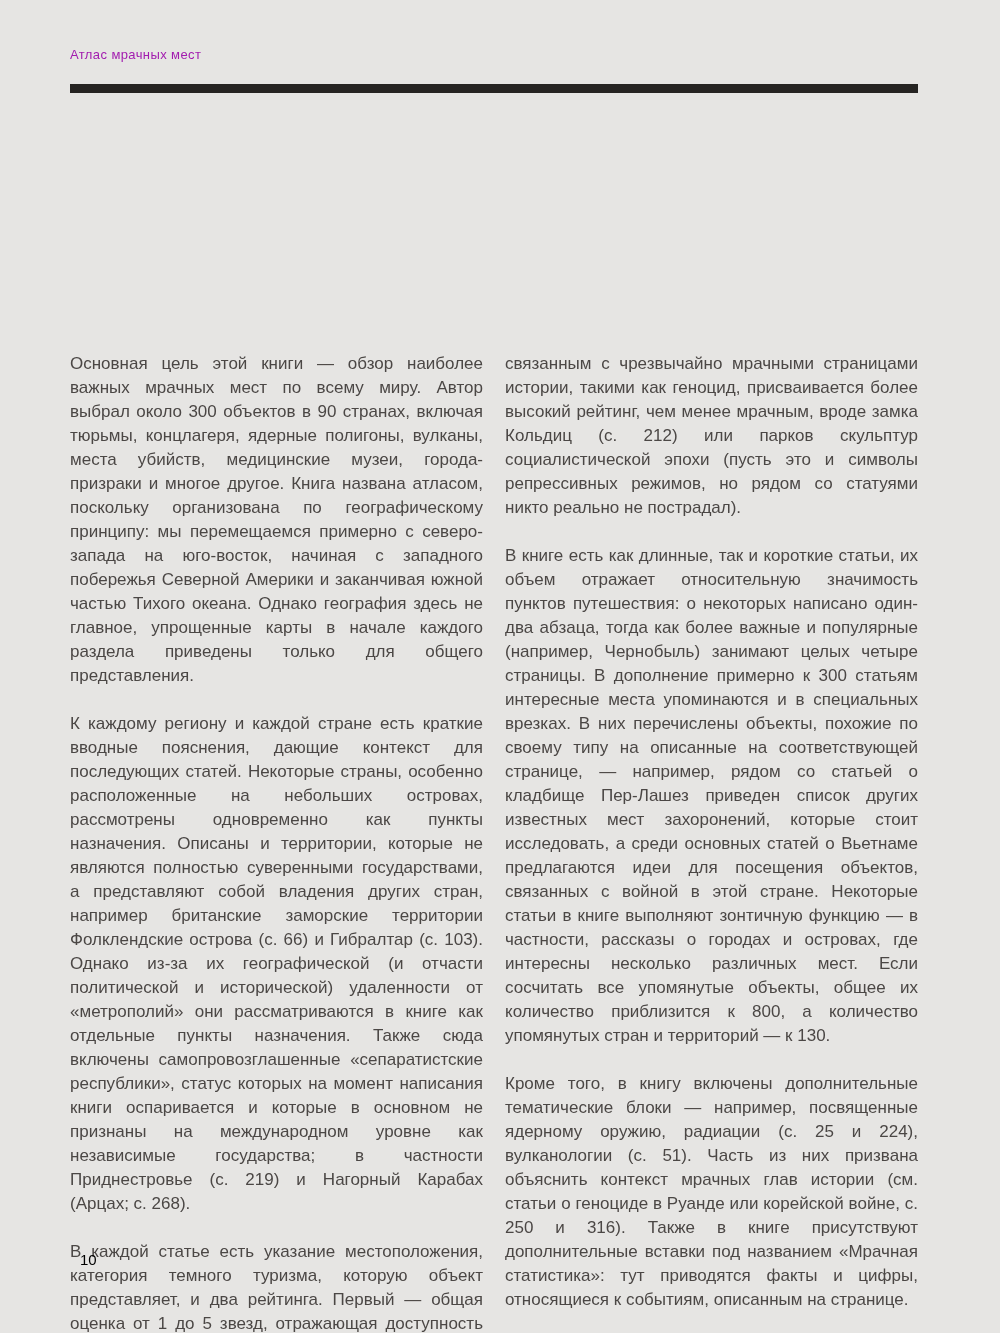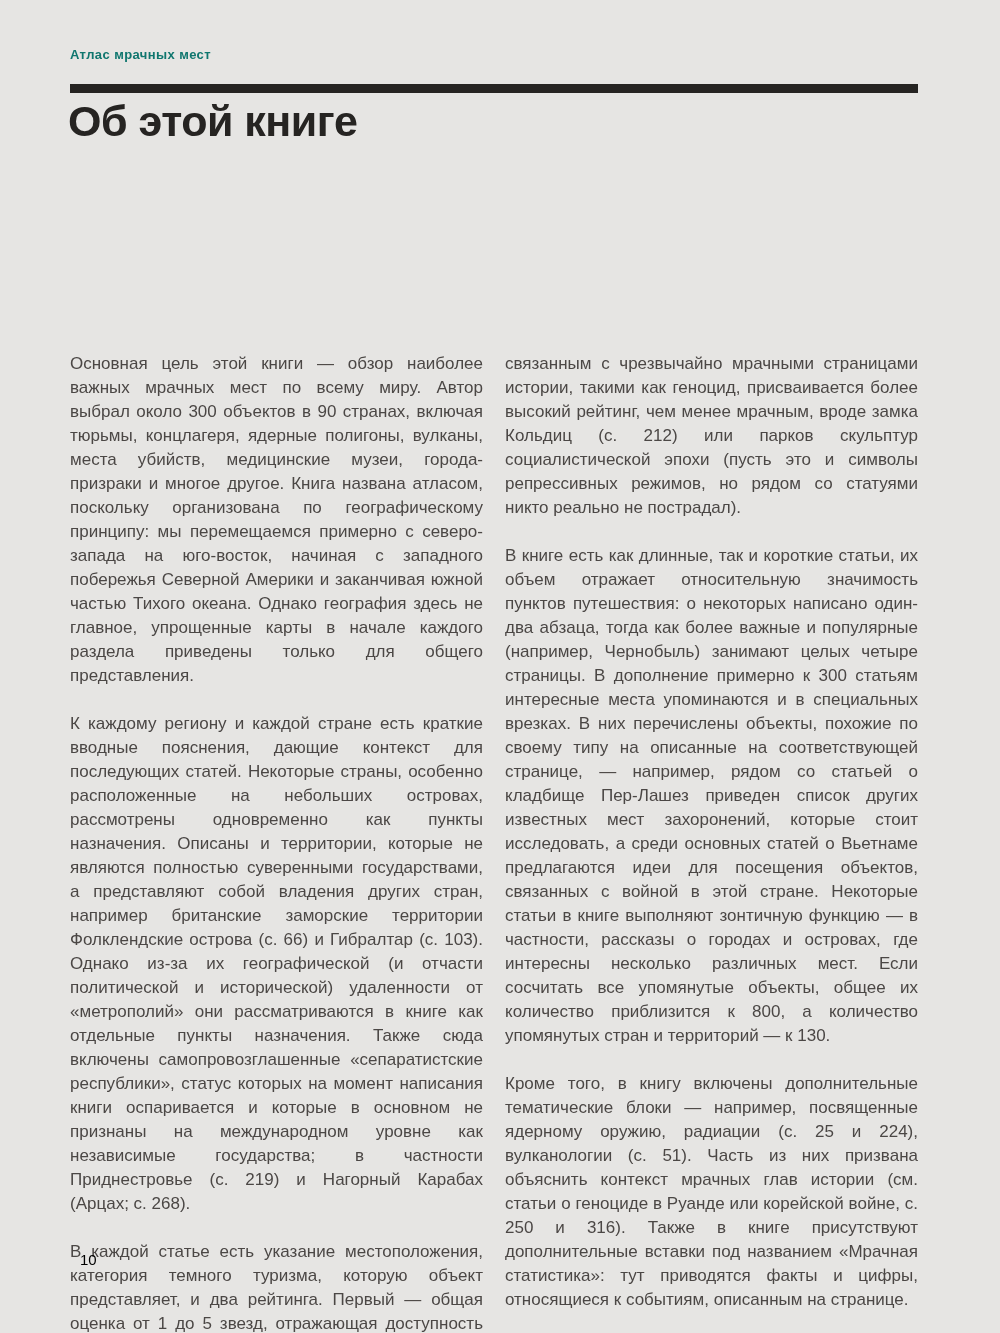"Атлас мрачных мест" .running-header { color: #0f766e -> #a21caf; font-weight: 700 -> 400 }
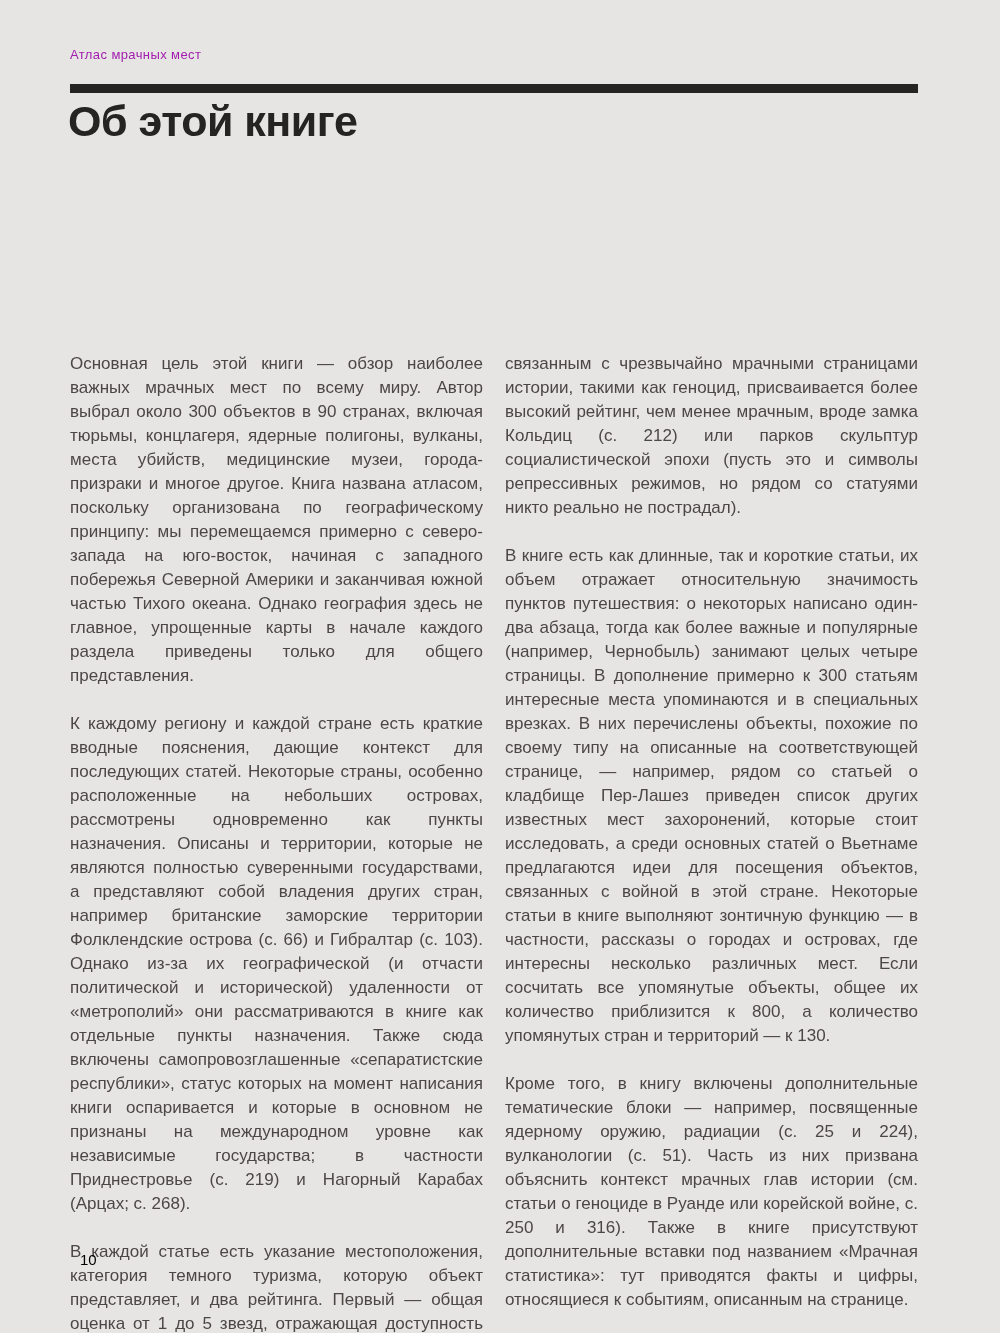"Об этой книге" h1.title { html: <h1>Об этой книге</h1> -> none }
